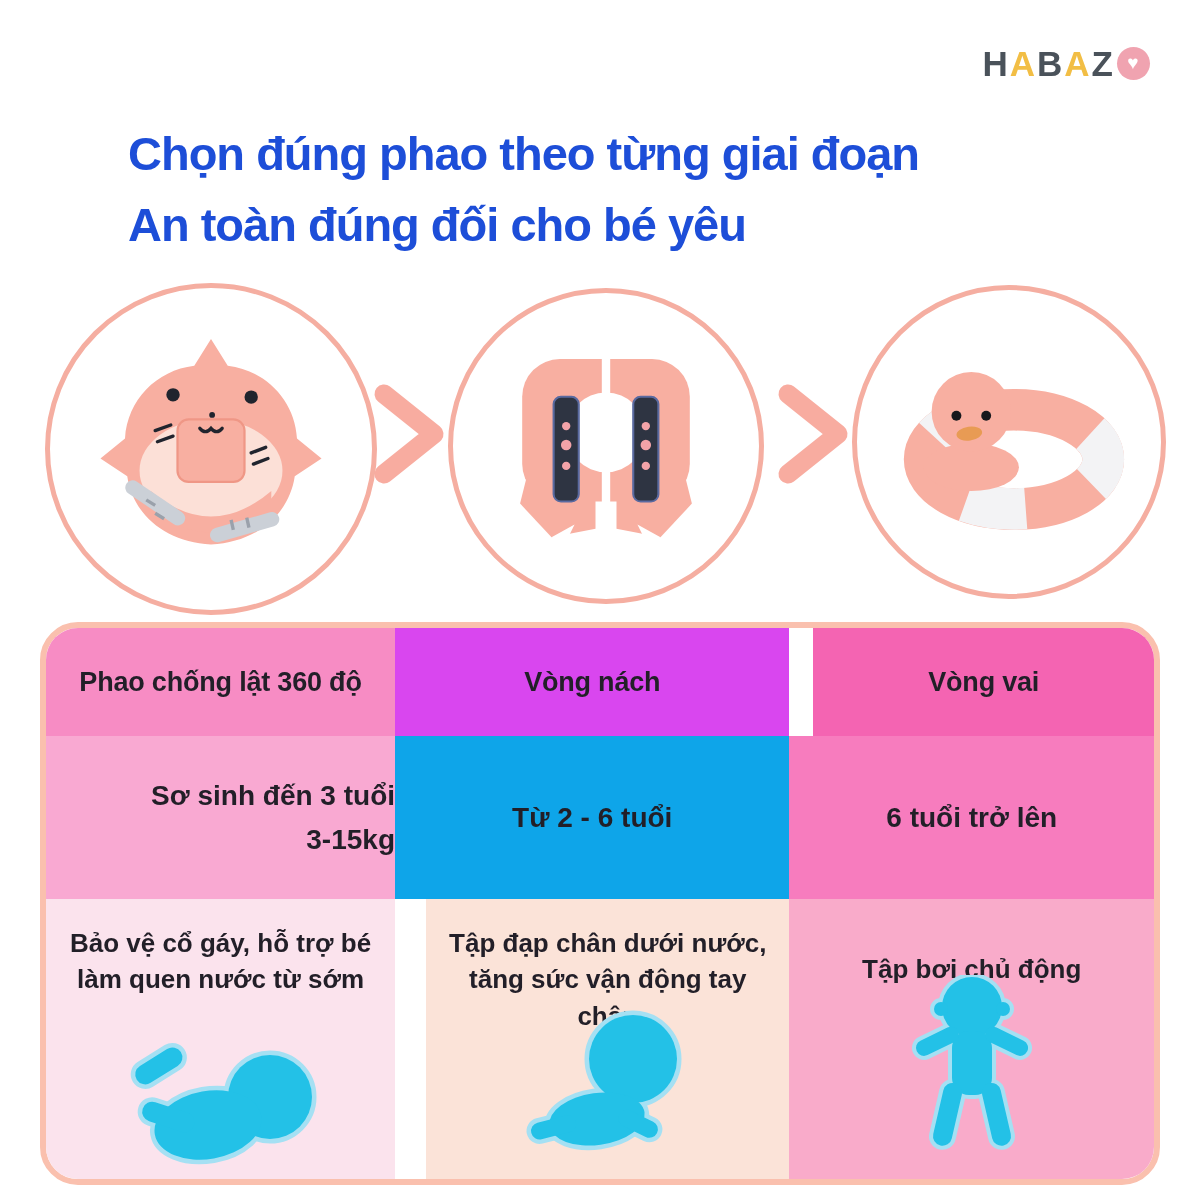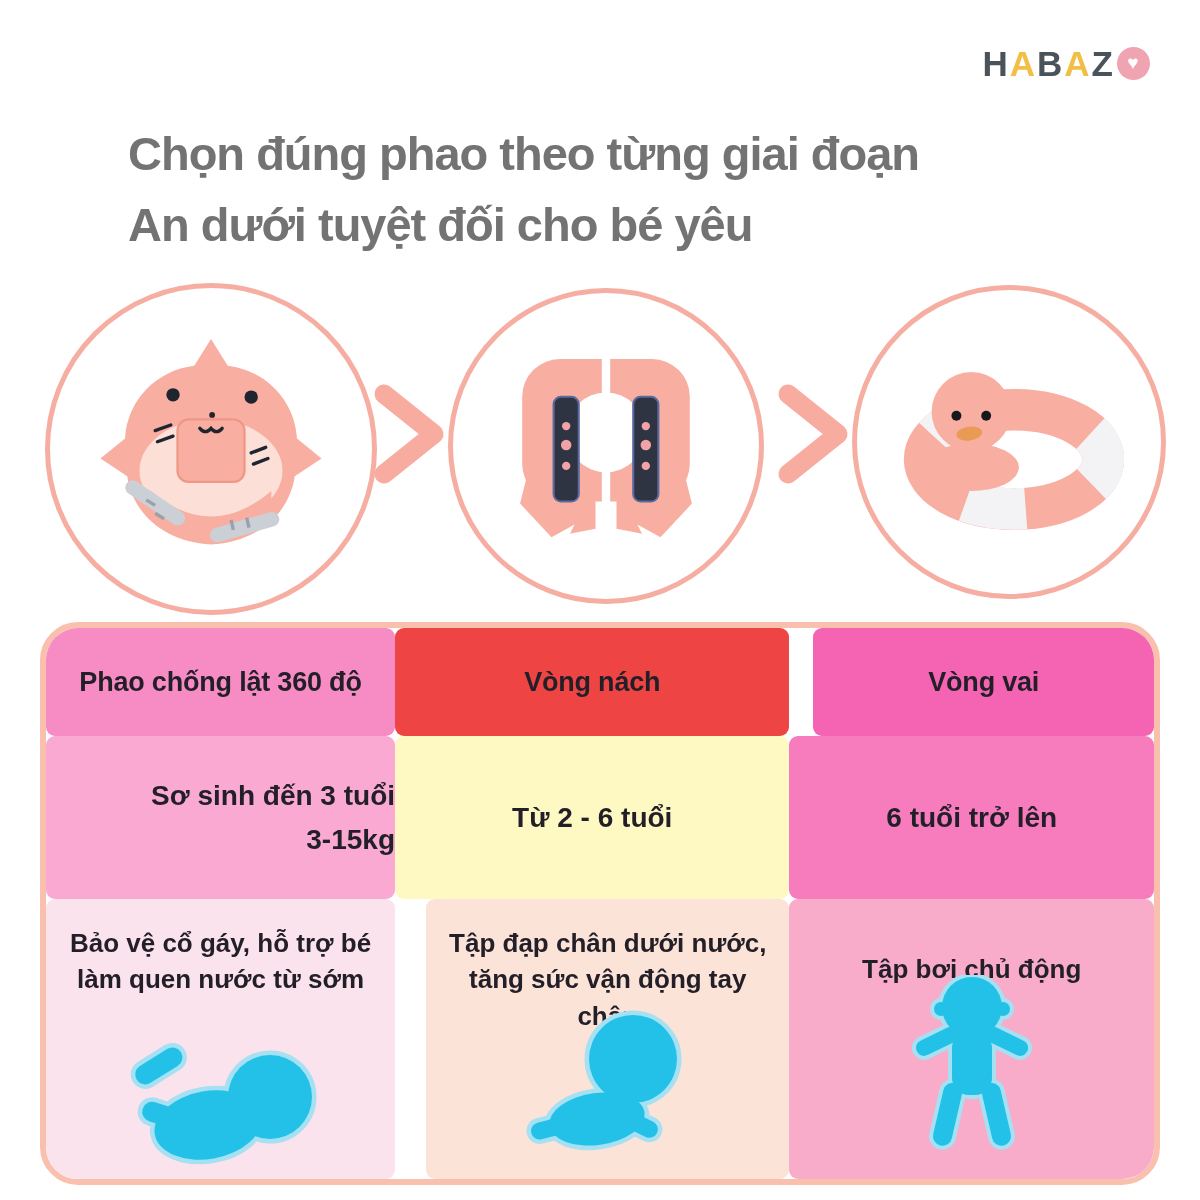"Chọn đúng phao theo từng" div.title { color: #737373 -> #1d4ed8 }
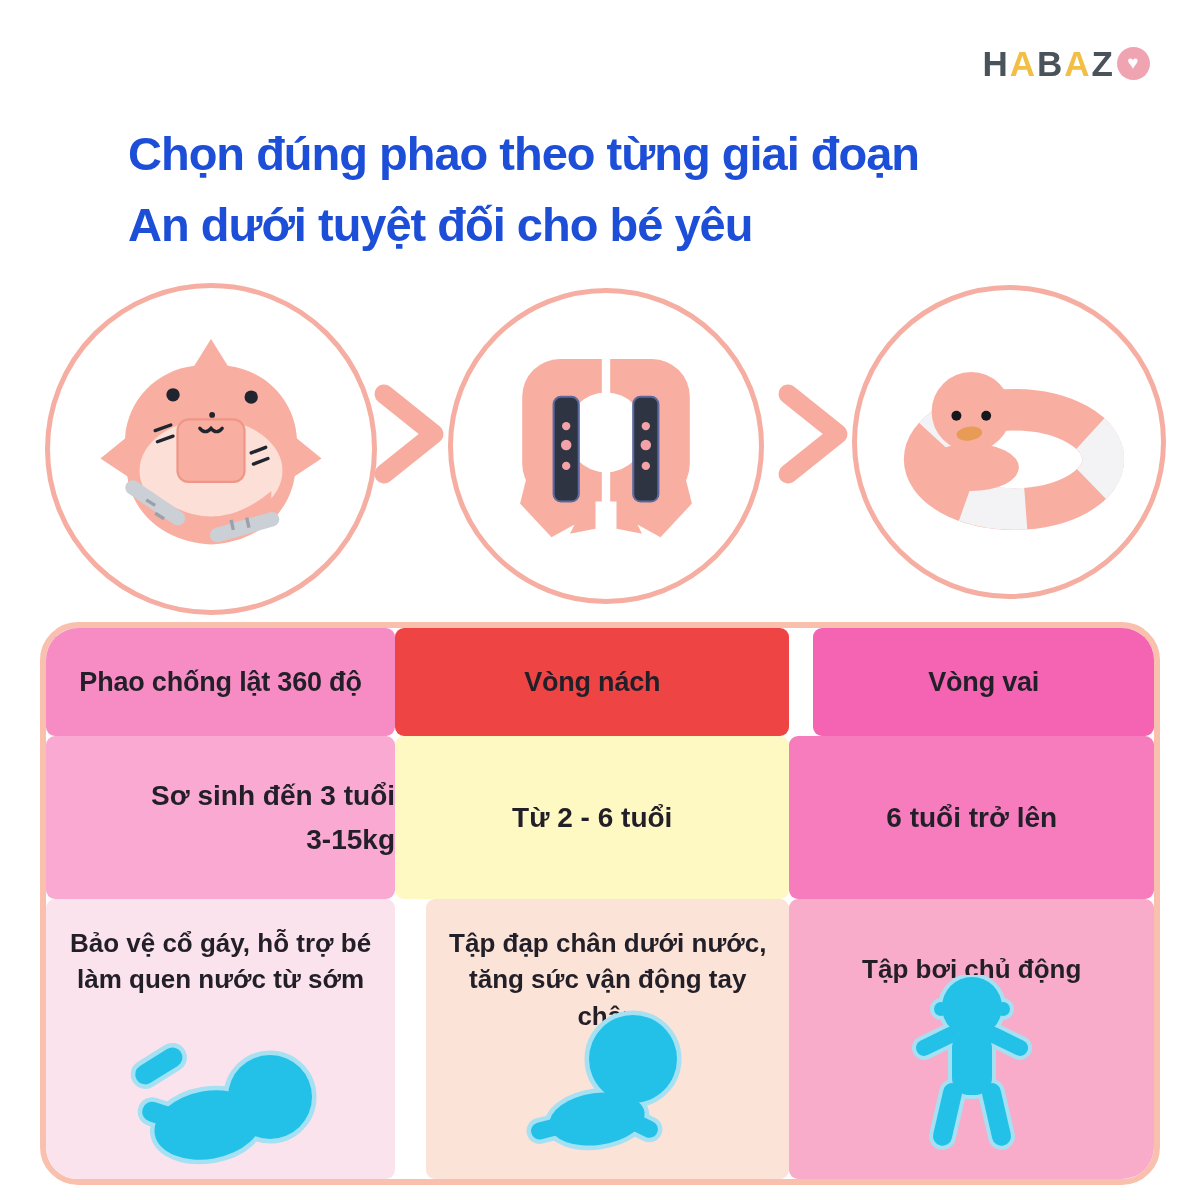"An dưới tuyệt đối cho" div { text: dưới tuyệt -> toàn đúng }
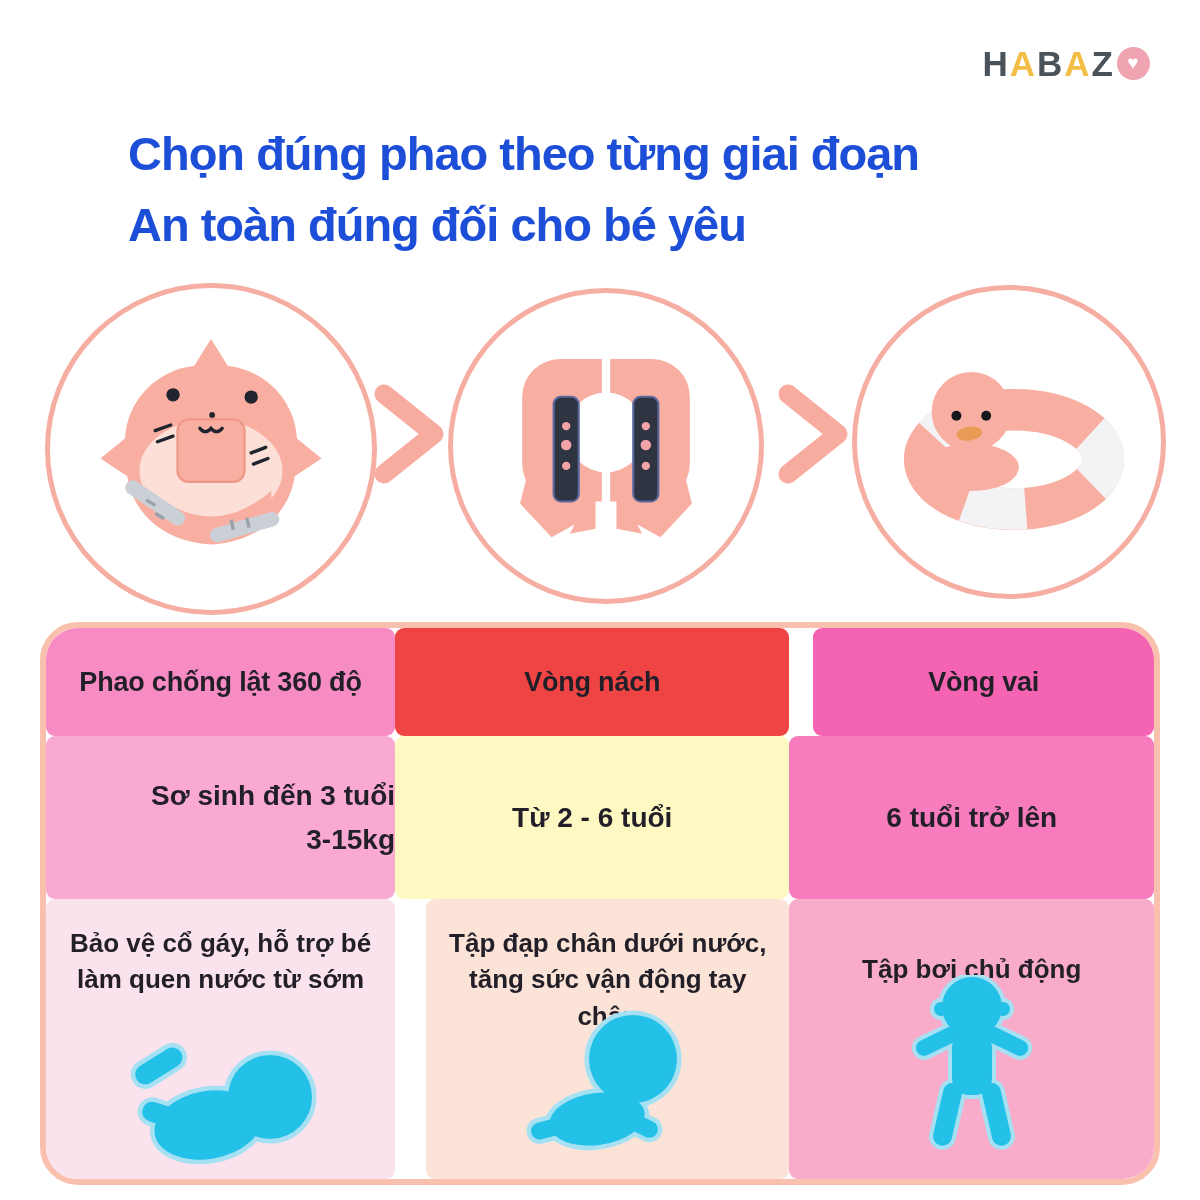"Phao chống lật 360 độ" .cell { border-radius: 9px -> none }
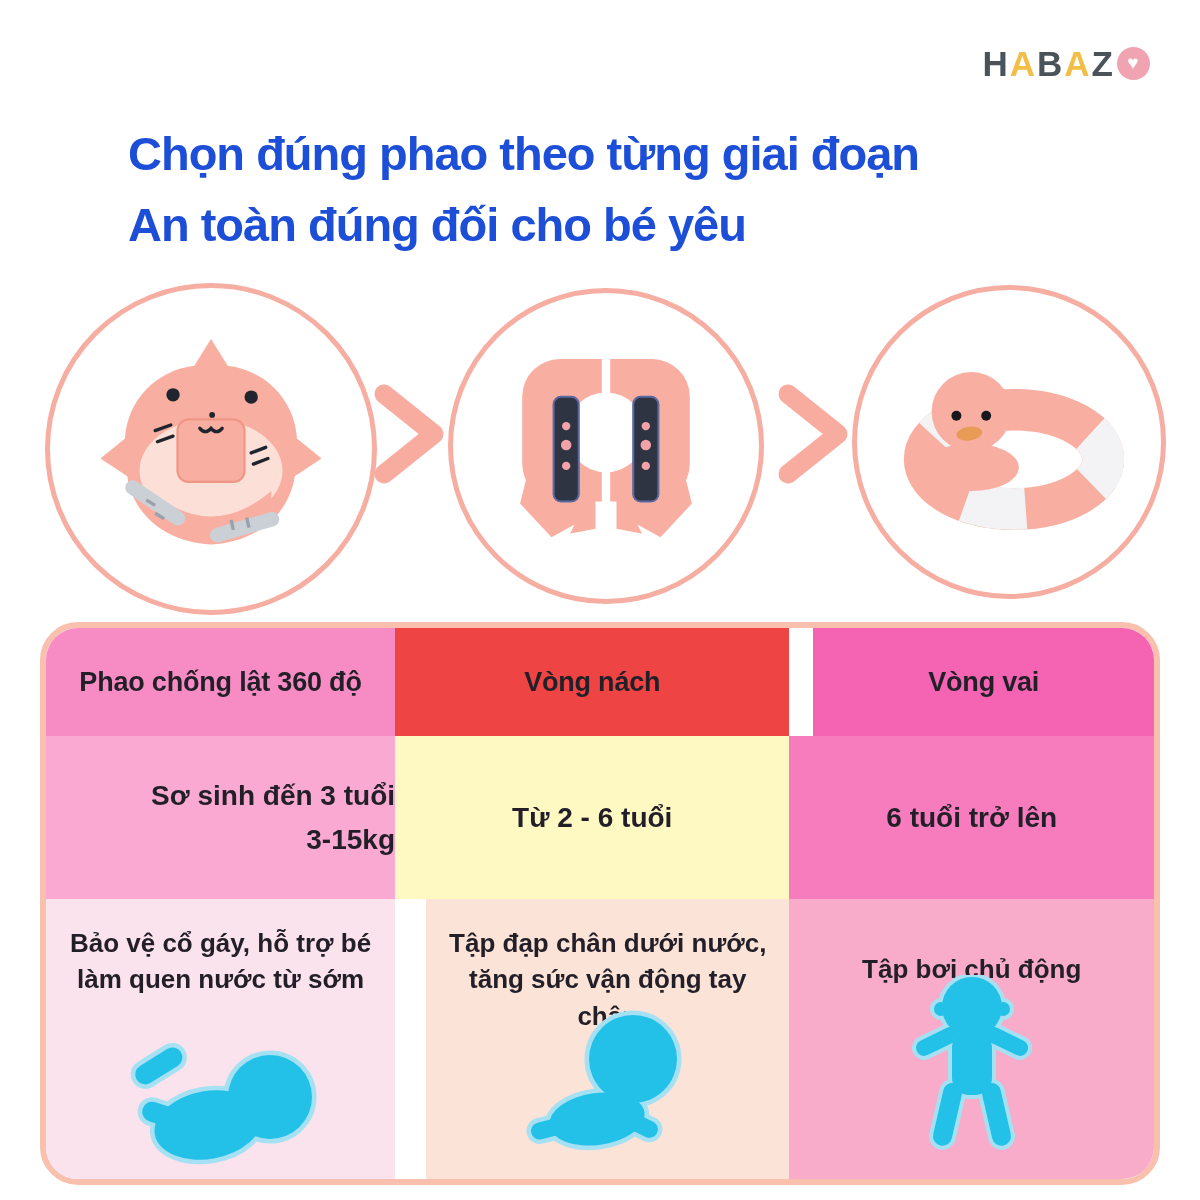"Vòng nách" div.cell { background-color: #ef4444 -> #d946ef }
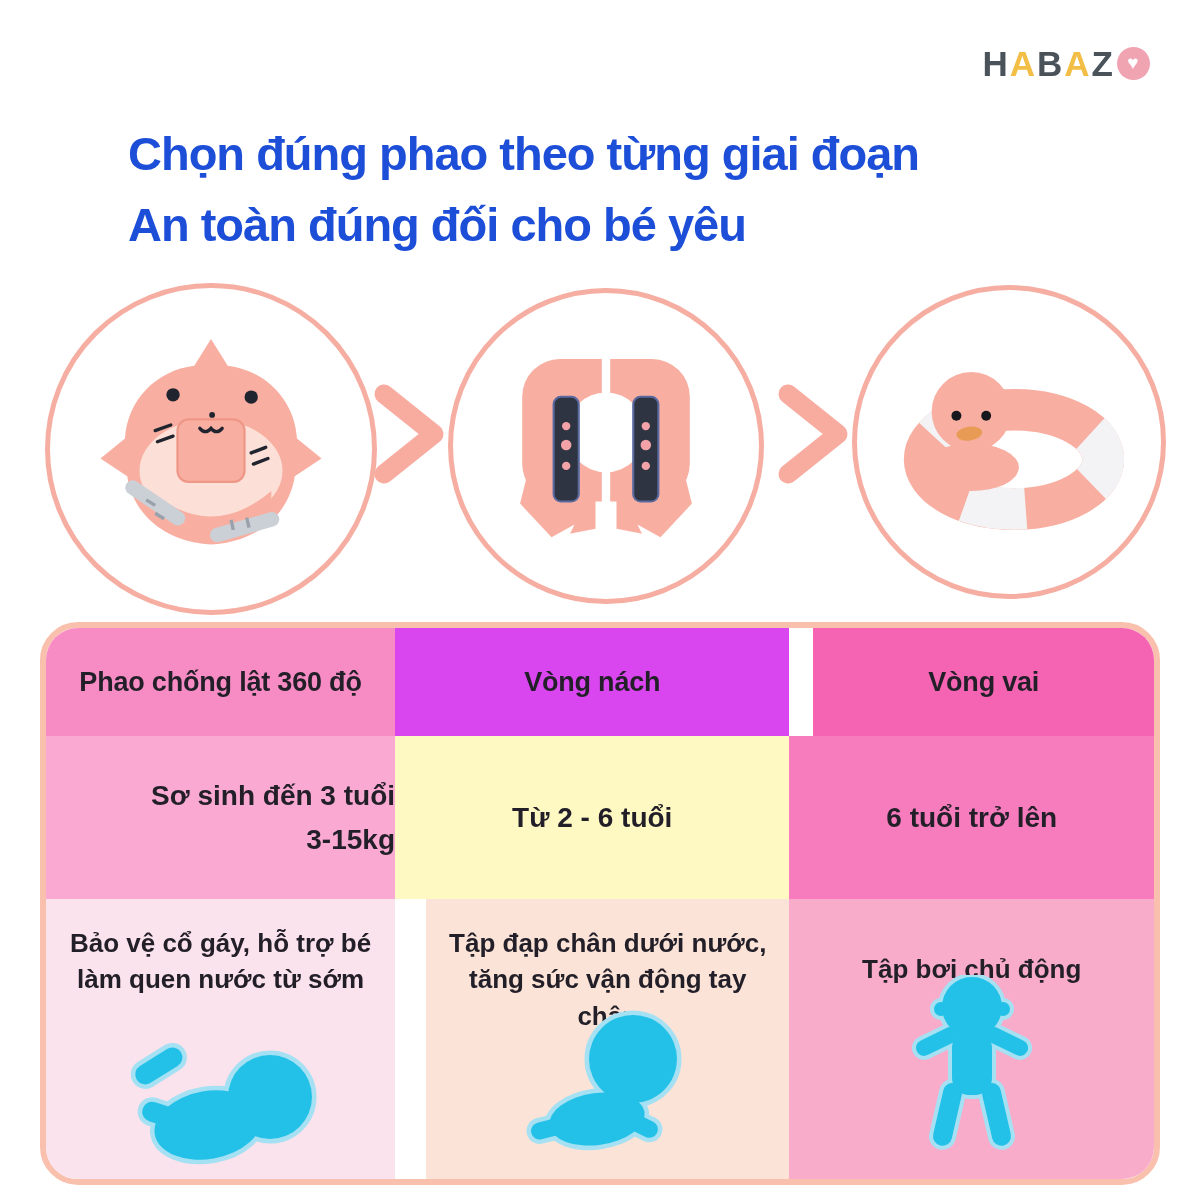"Từ 2 - 6 tuổi" div.cell { background-color: #fef9c3 -> #0ea5e9 }
